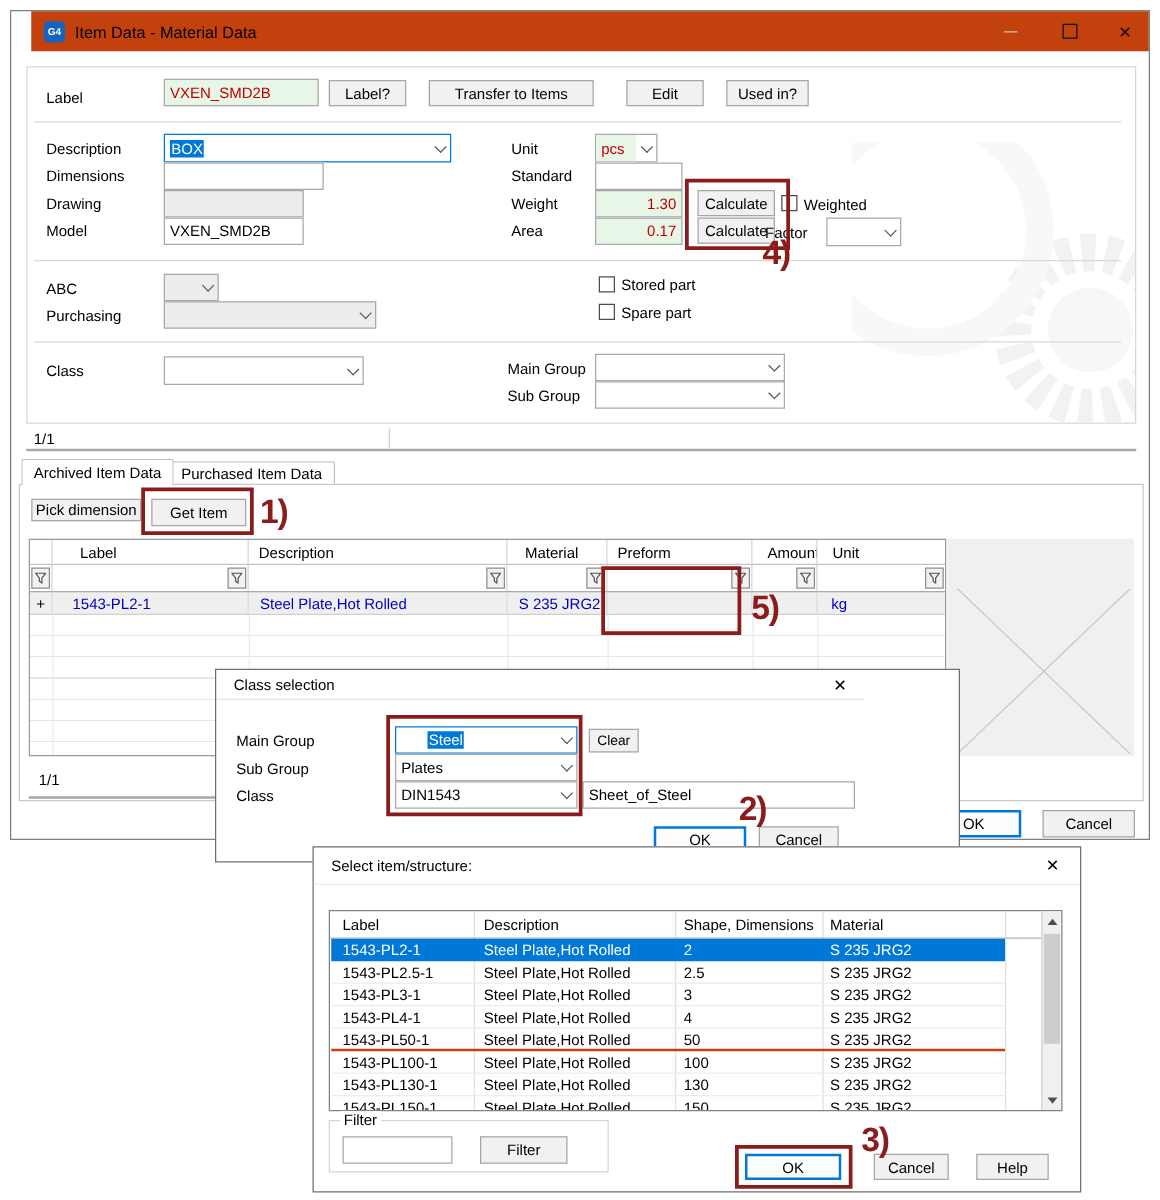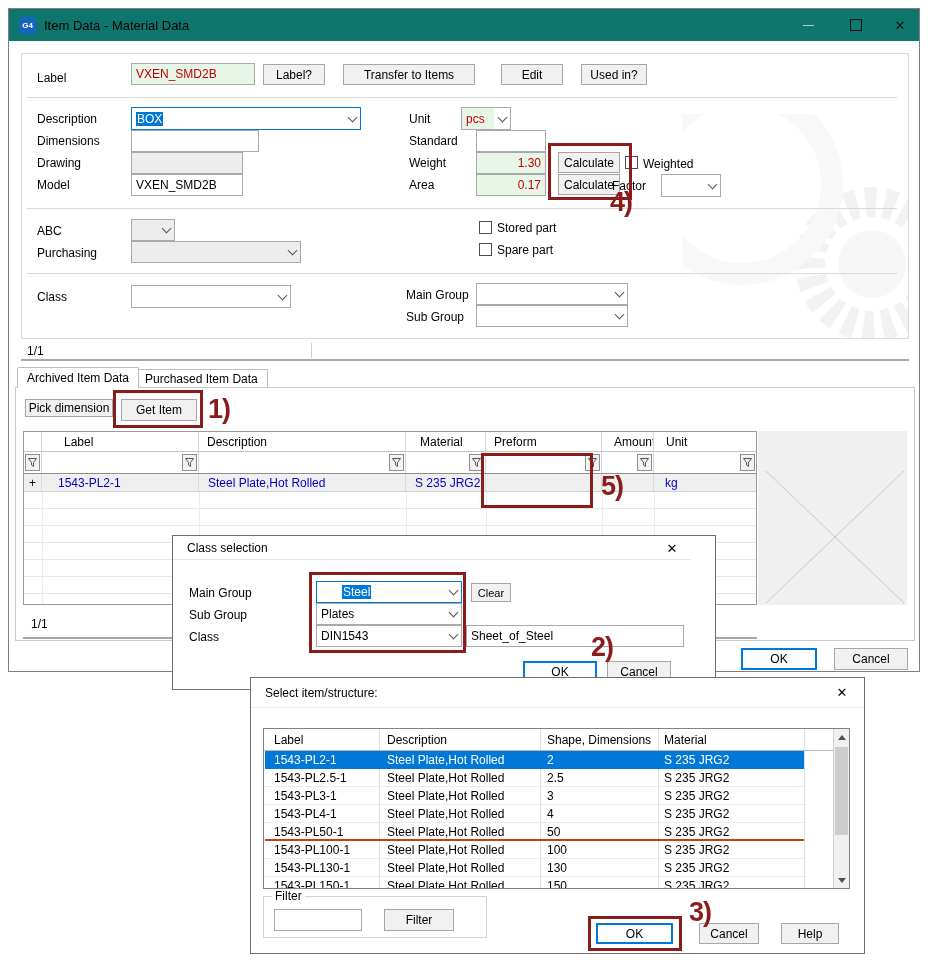"G4" .titlebar { background: #0f766e -> #c2410c; left: 0 -> 16px }
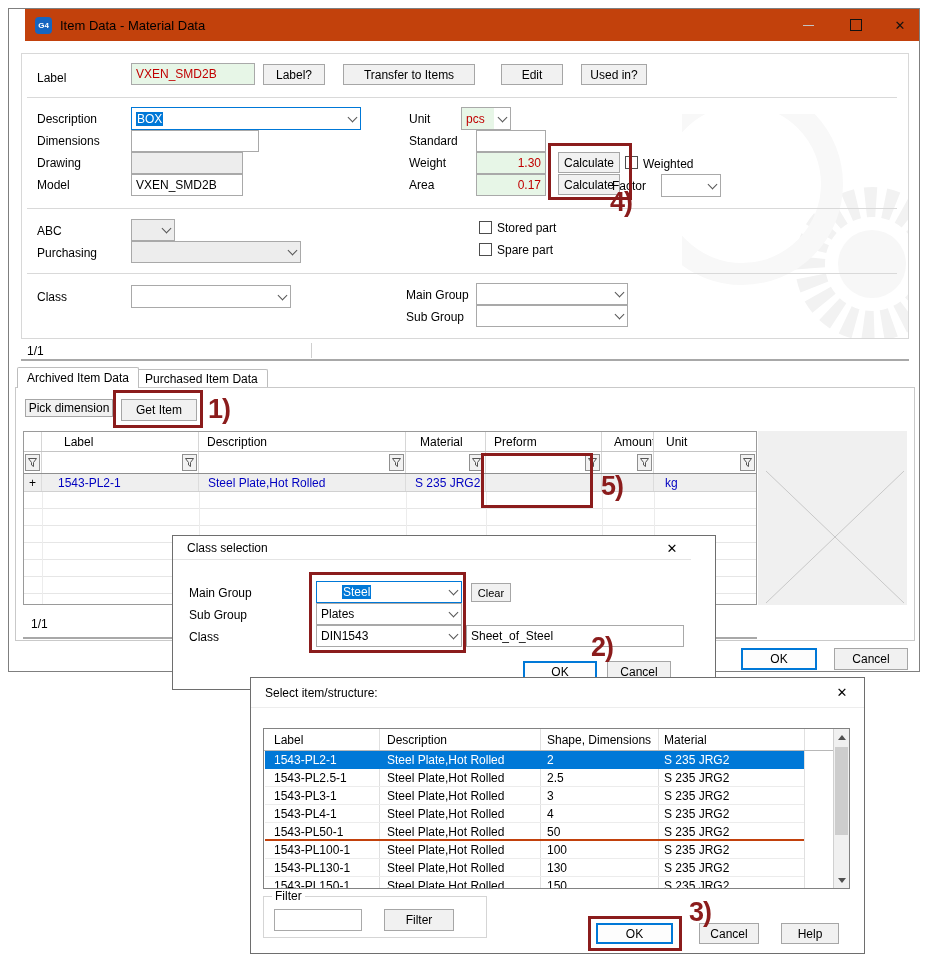"pcs" div.combo { left: 452px -> 467px }
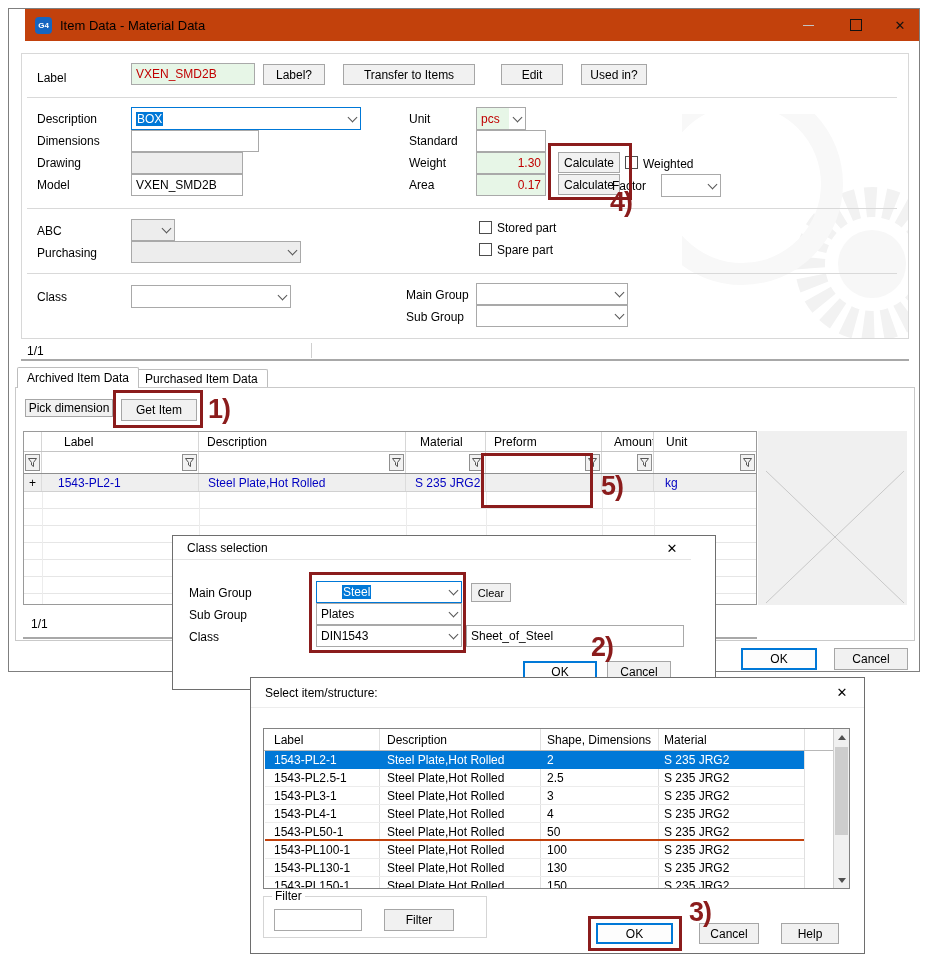"Class selection" div.win { width: 544px -> 596px }
